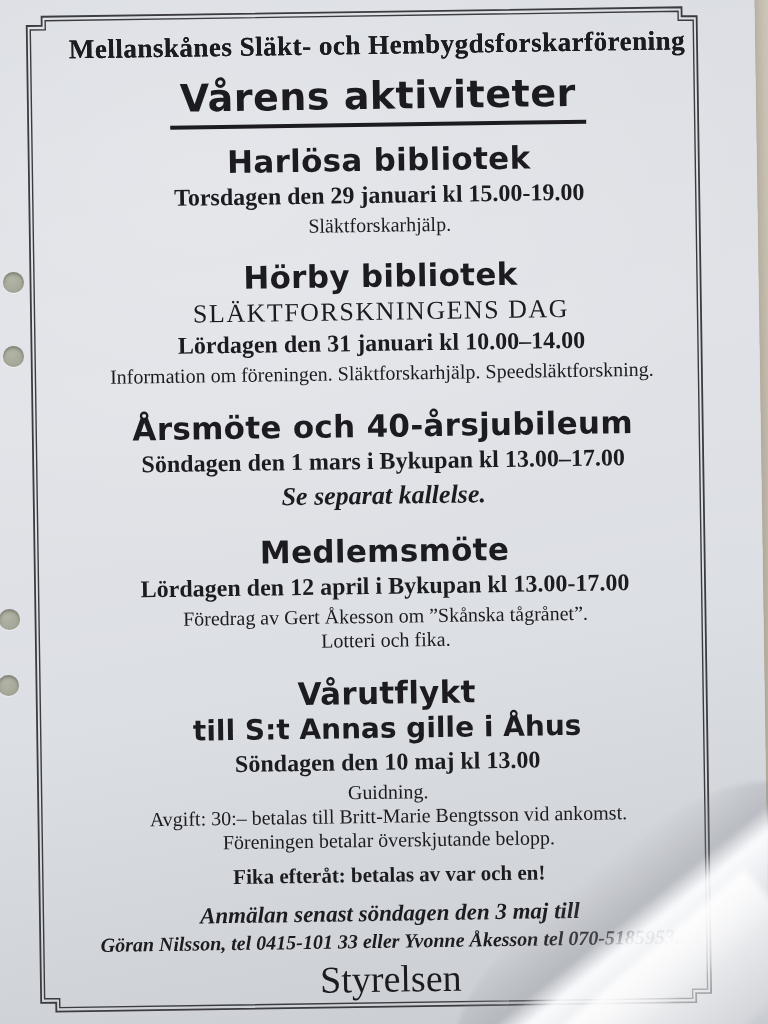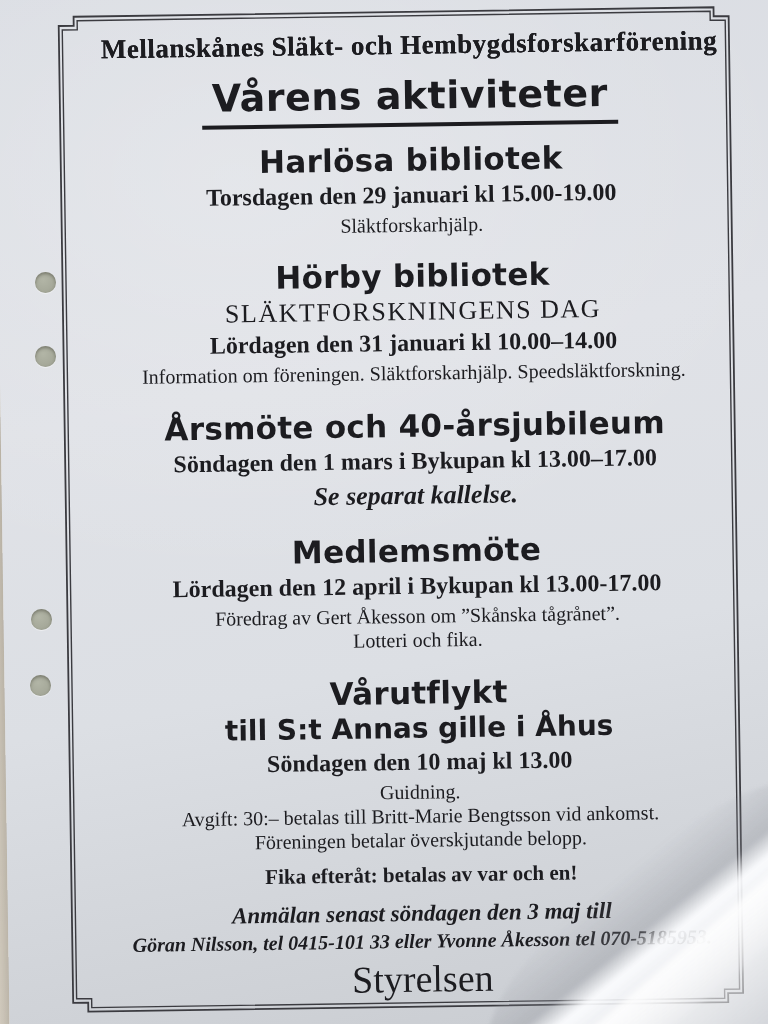"Mellanskånes Släkt- och" .photo { margin-left: 32px -> none }
